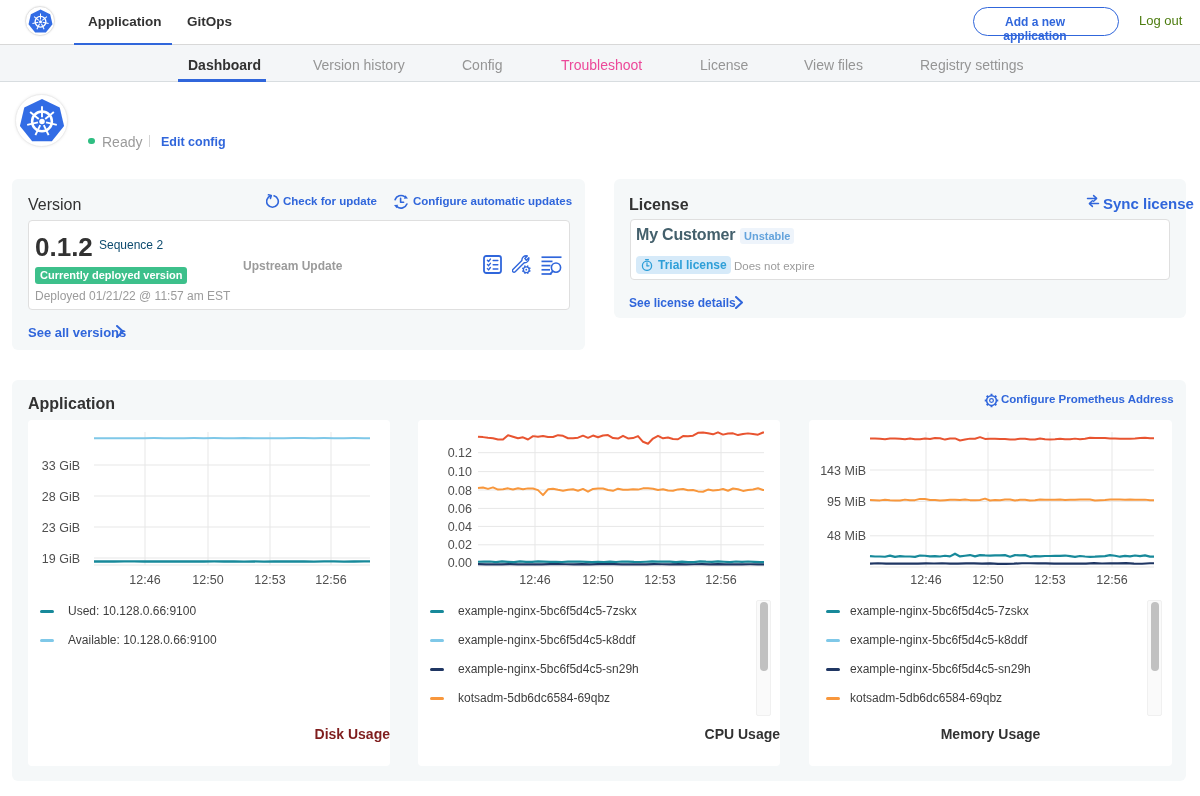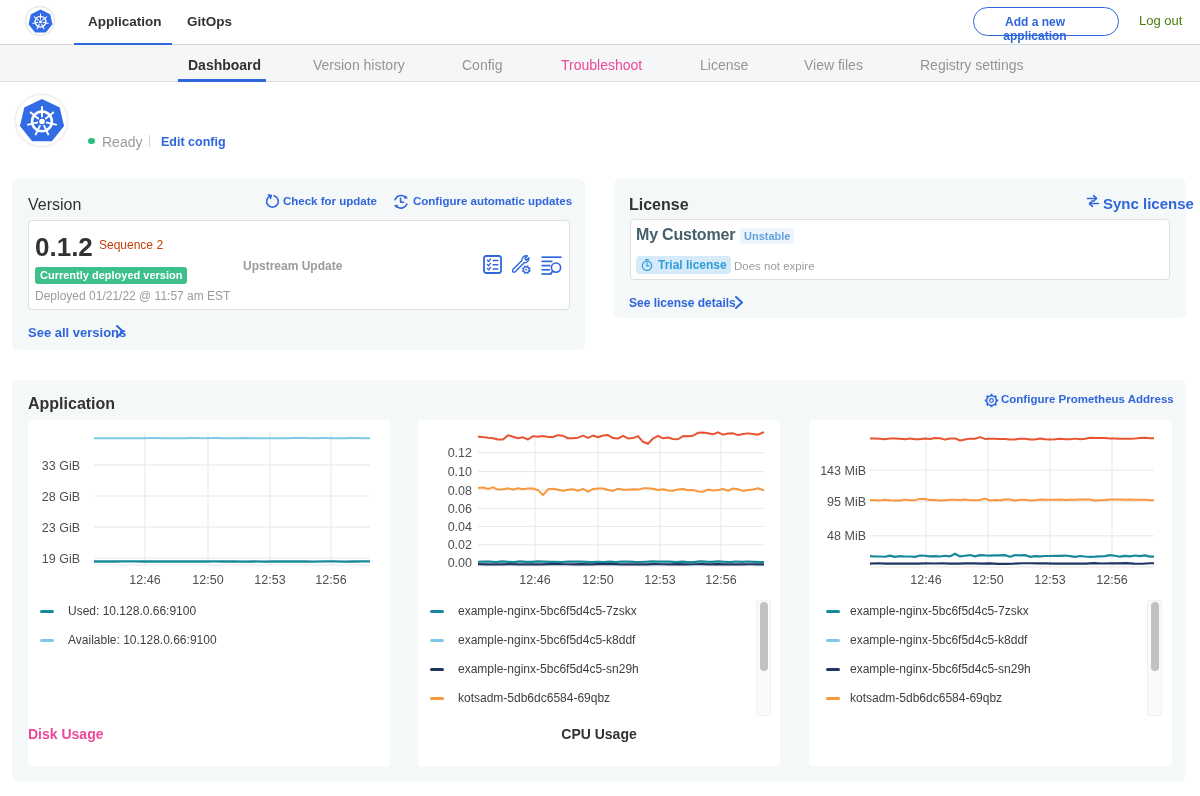"Sequence 2" div.abs { color: #c2410c -> #0c4a6e }
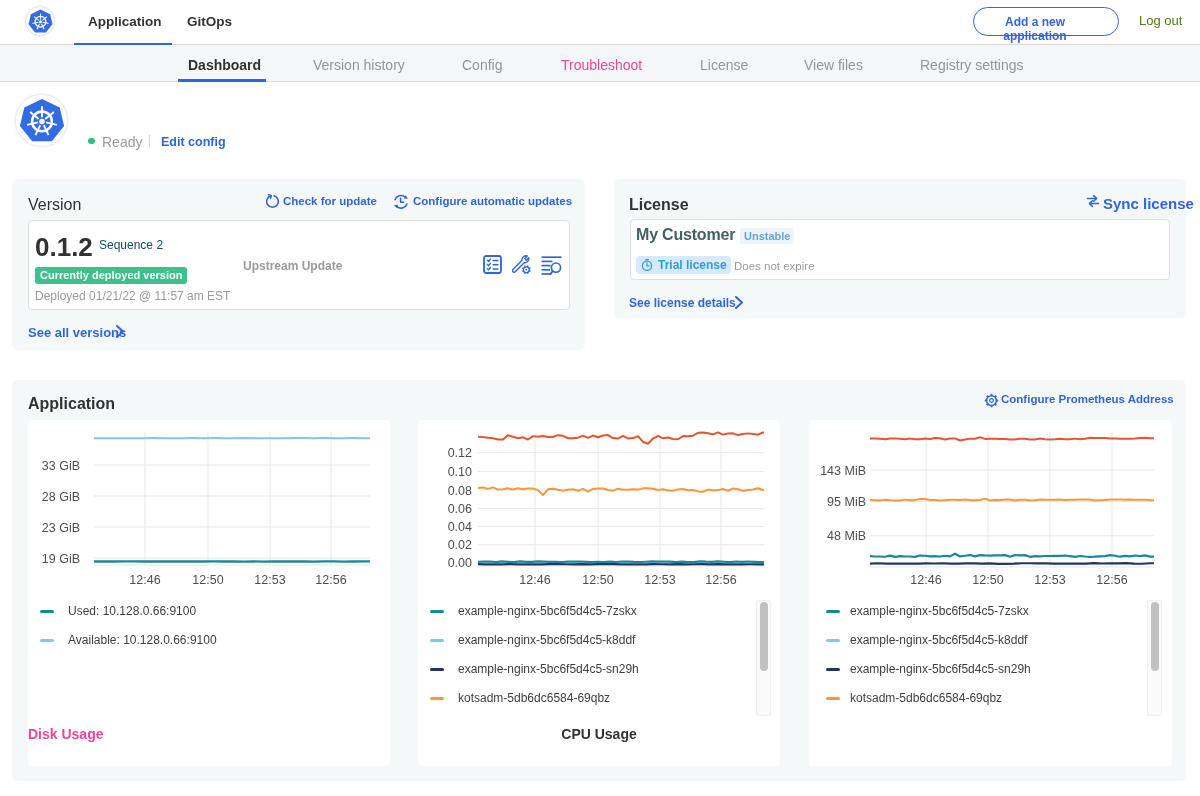"Disk Usage" div { color: #ec4899 -> #7f1d1d; text-align: left -> right }
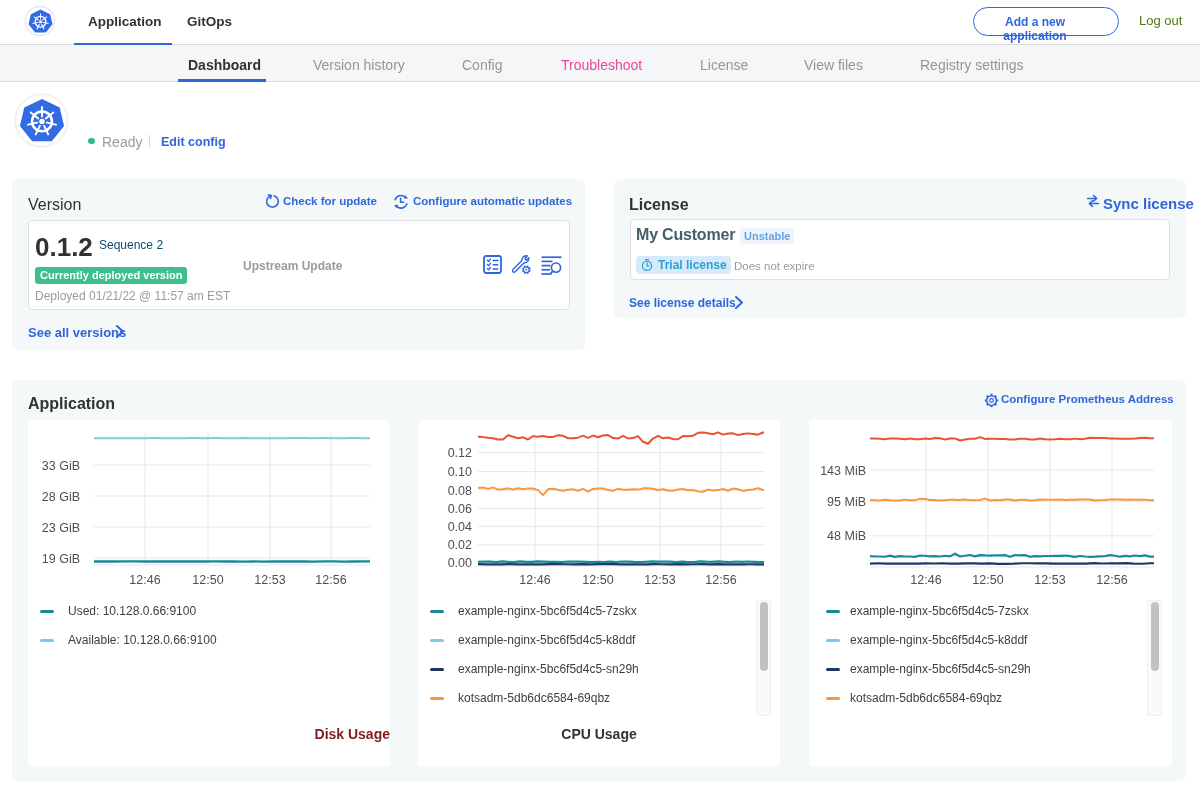"CPU Usage" div { text-align: center -> right }
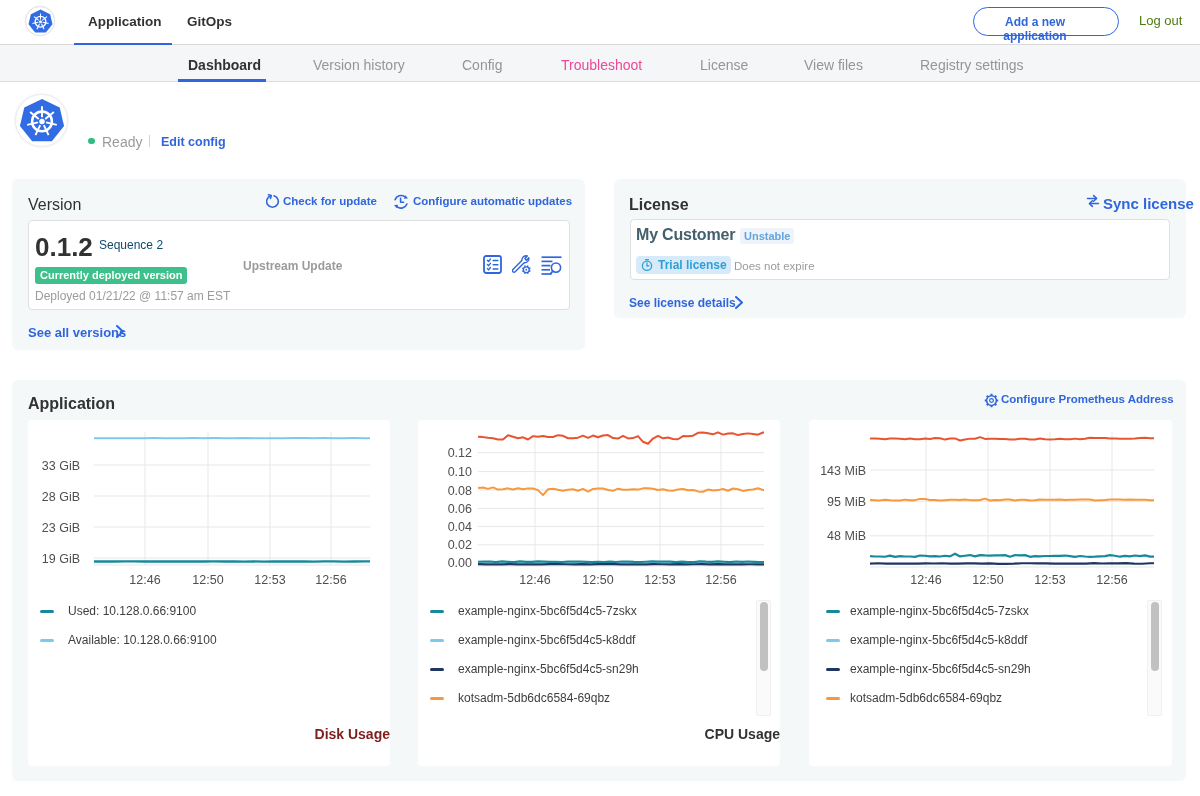"Memory Usage" div { html: none -> <div>Memory Usage</div> }
